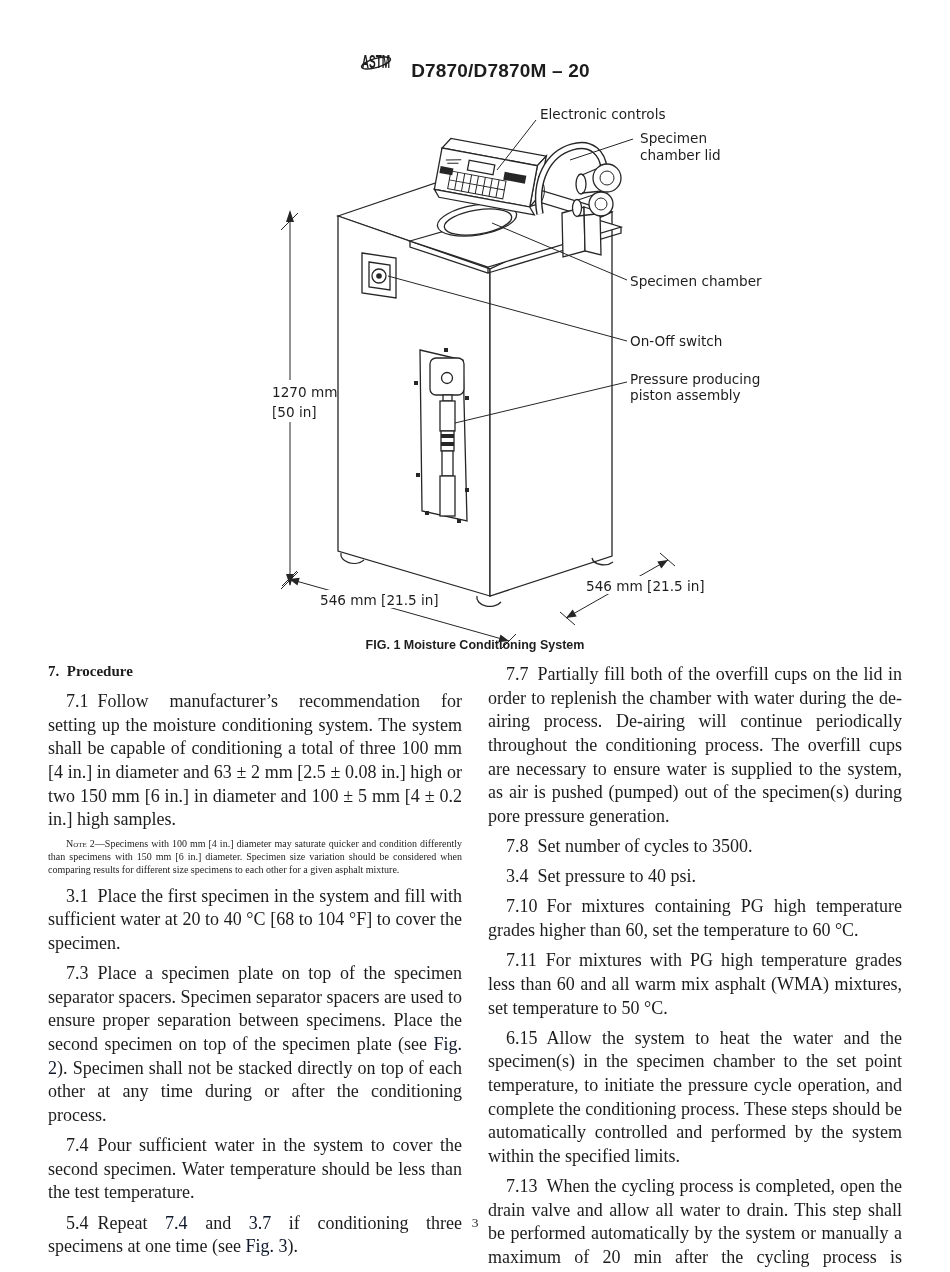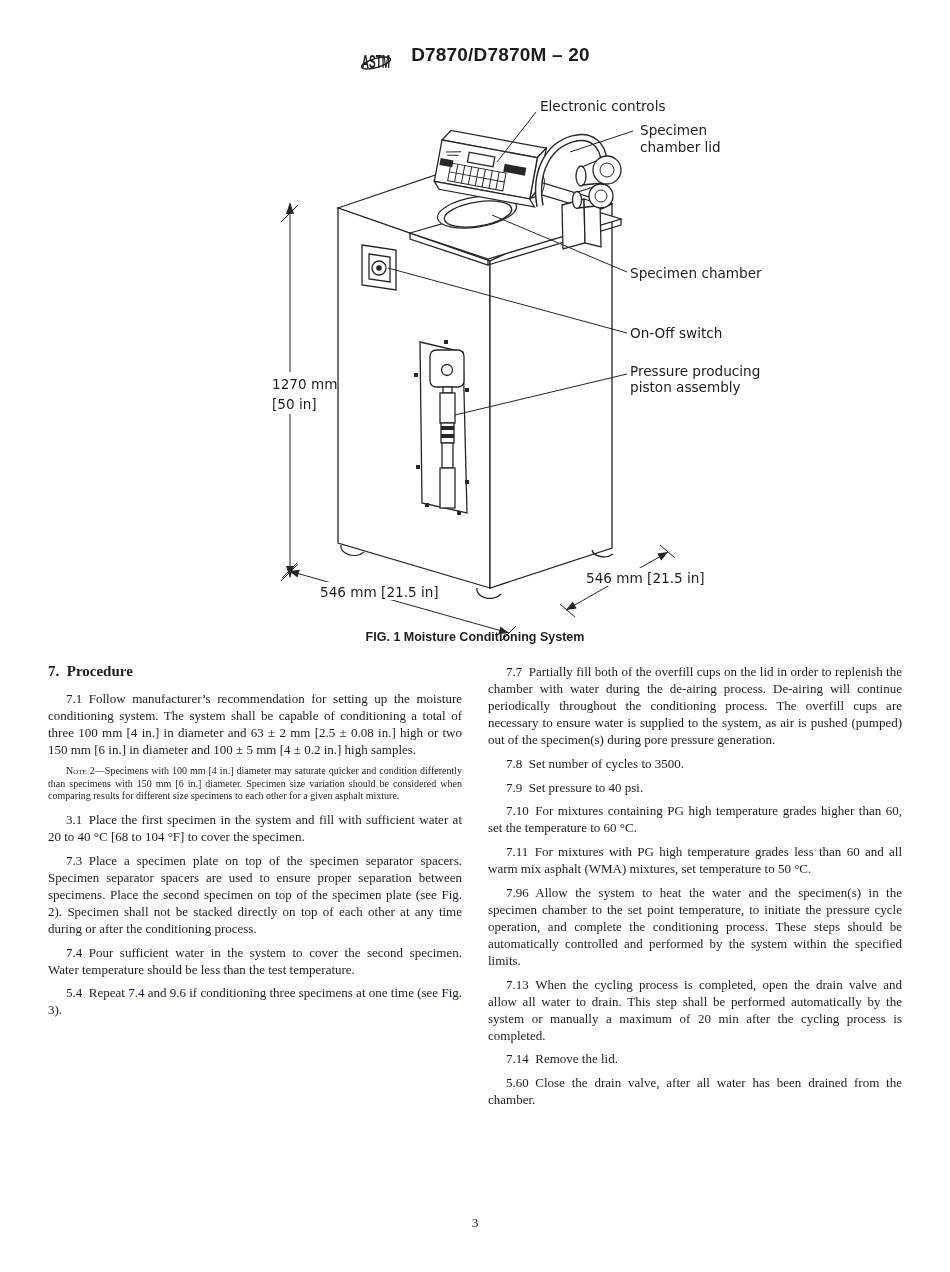"ASTM" .doc-header { align-items: flex-start -> flex-end }
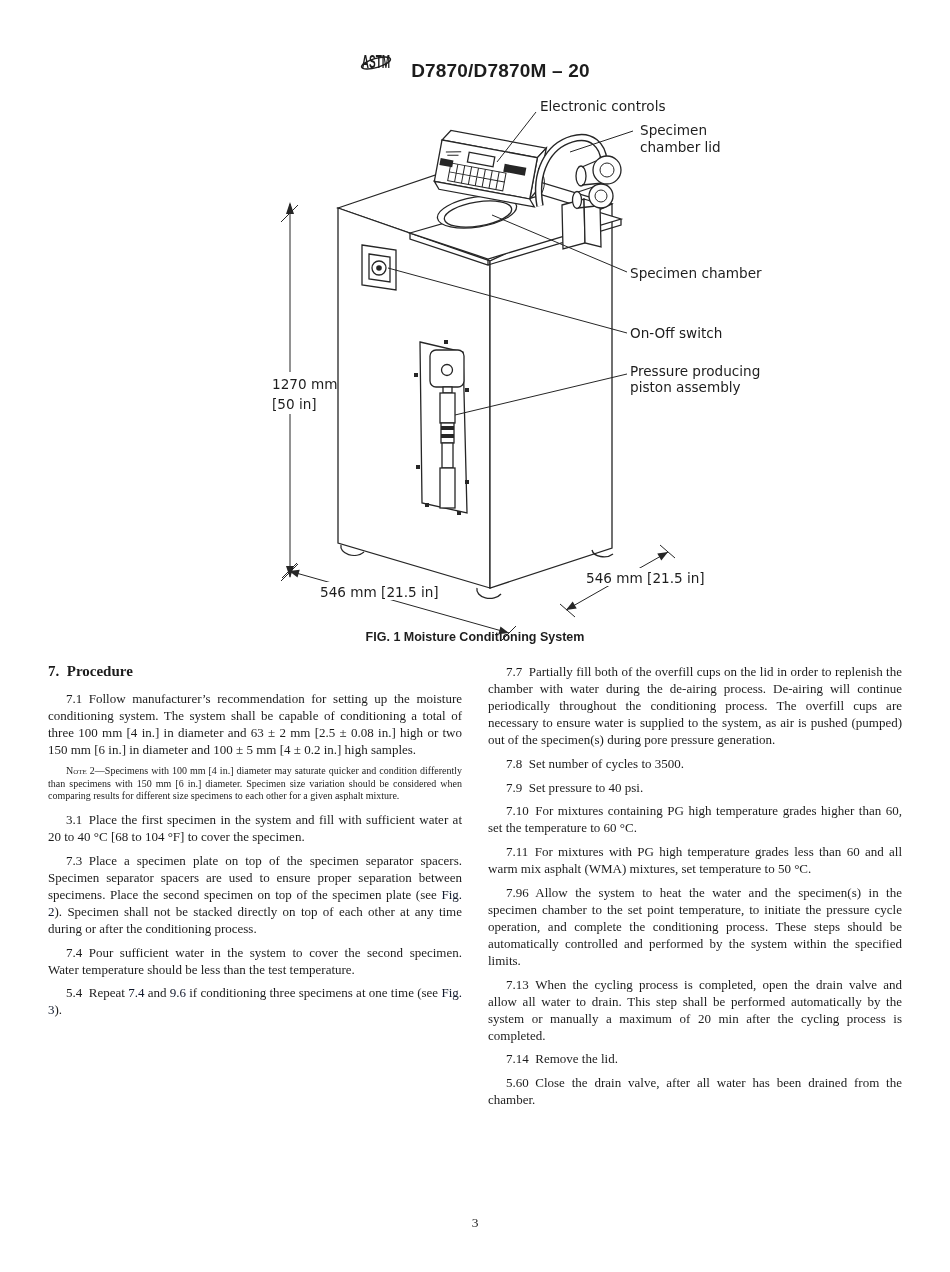"Electronic controls" .figure-wrap { top: 92px -> 100px }
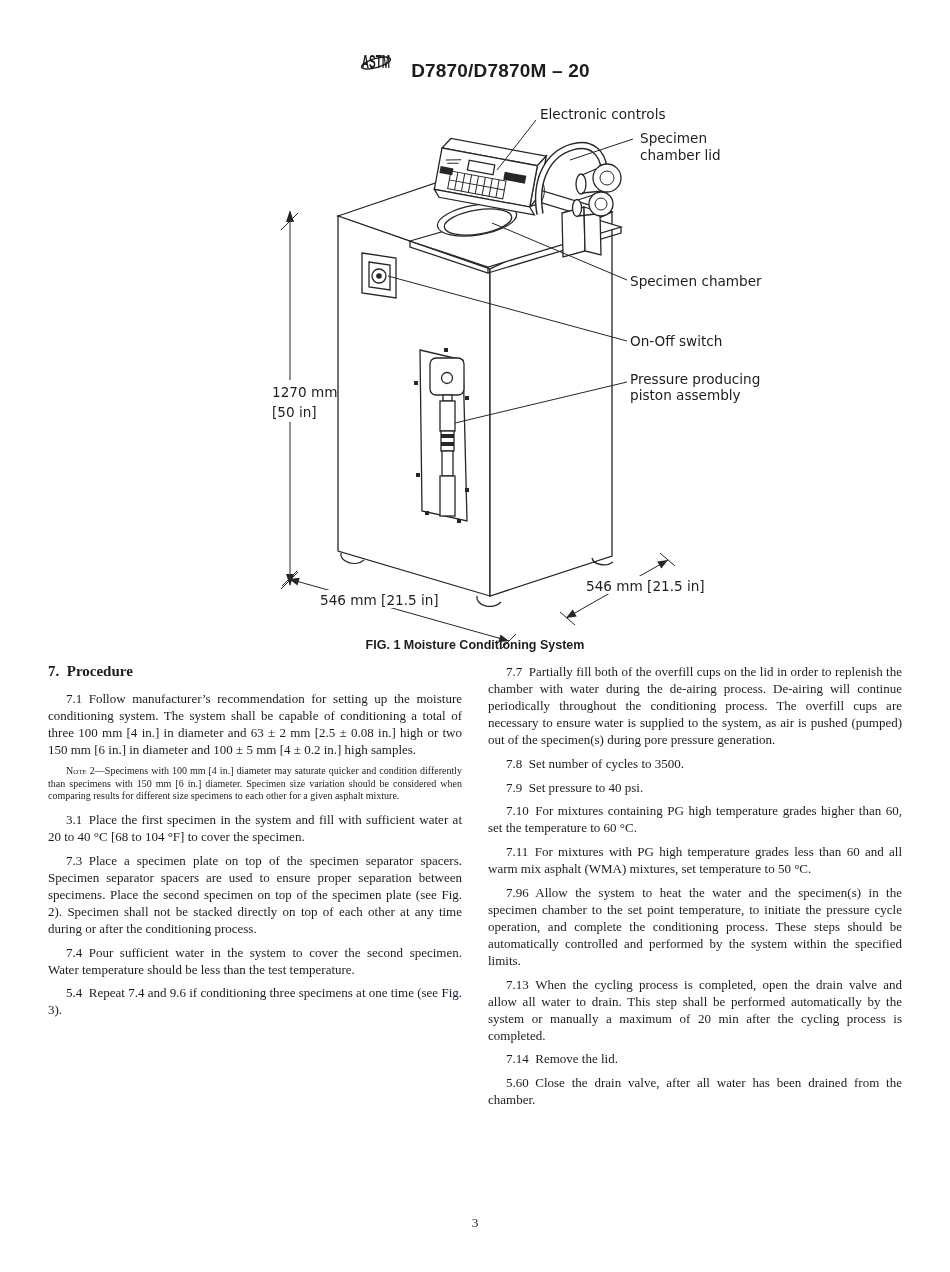"7.7 Partially fill both of" .para { font-size: 13px -> 18px }
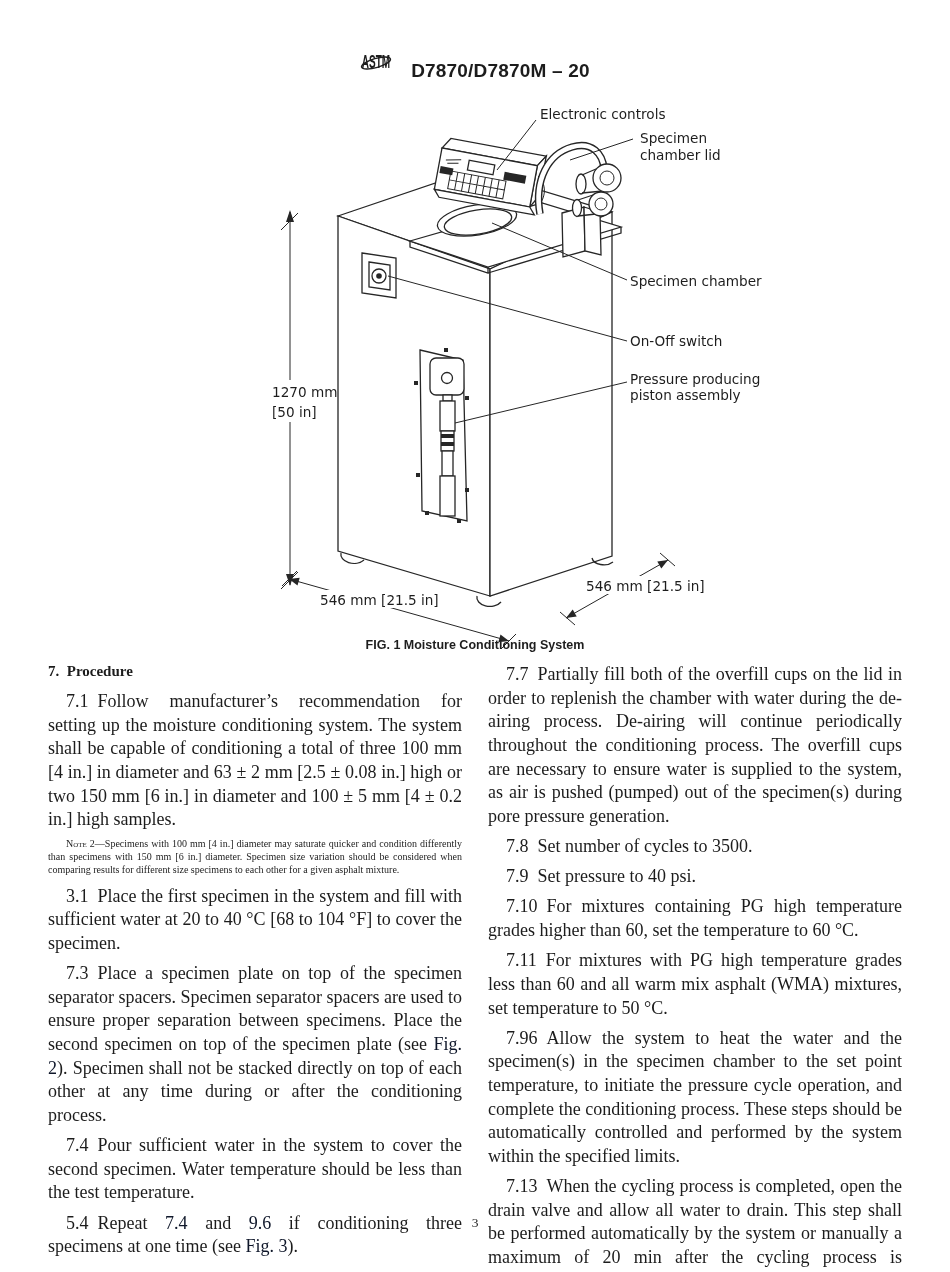"7.9 Set pressure to 40" p.para { text: 7.9 -> 3.4 }
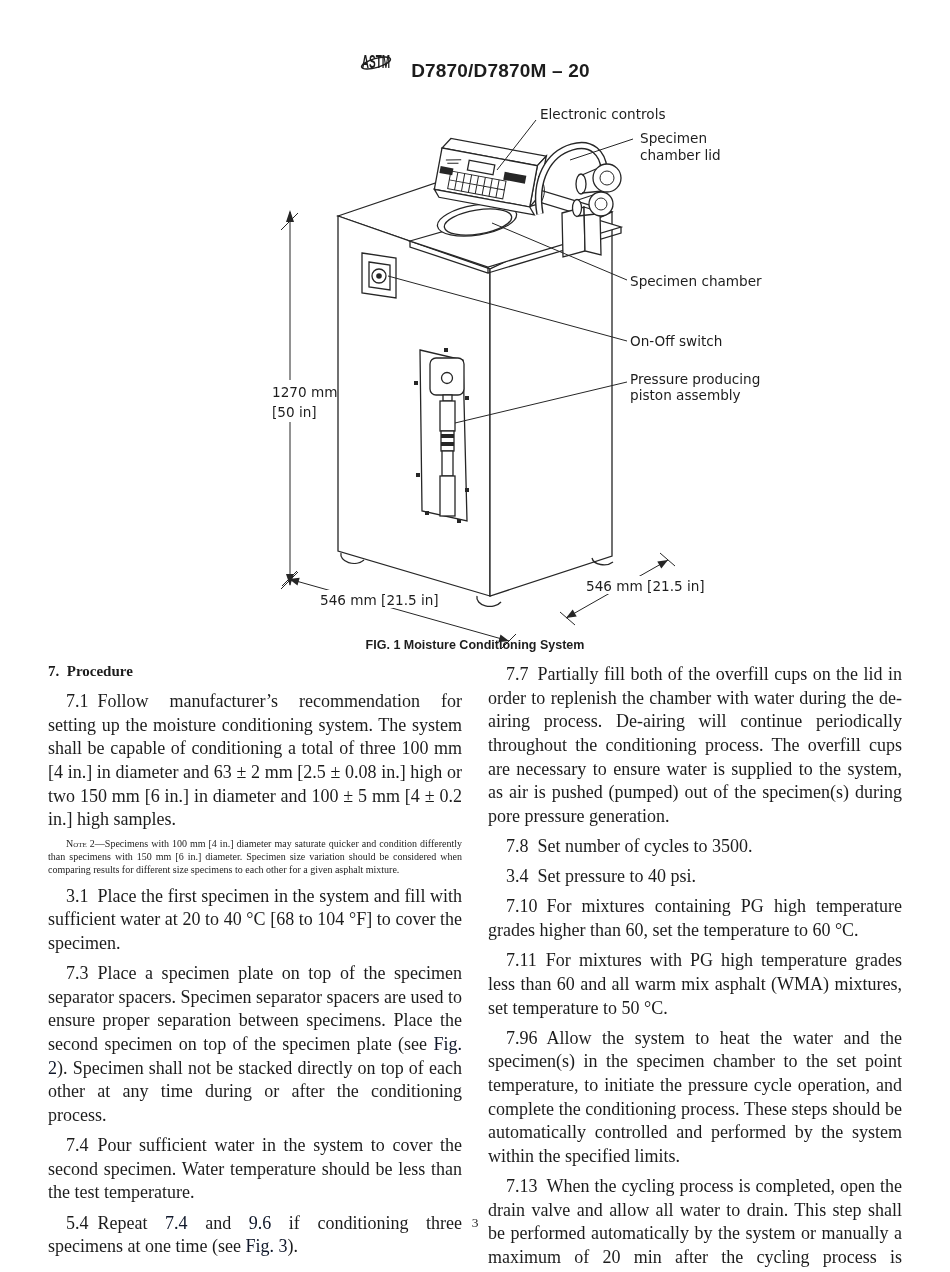"7.96 Allow the system to" p.para { text: 7.96 -> 6.15 }
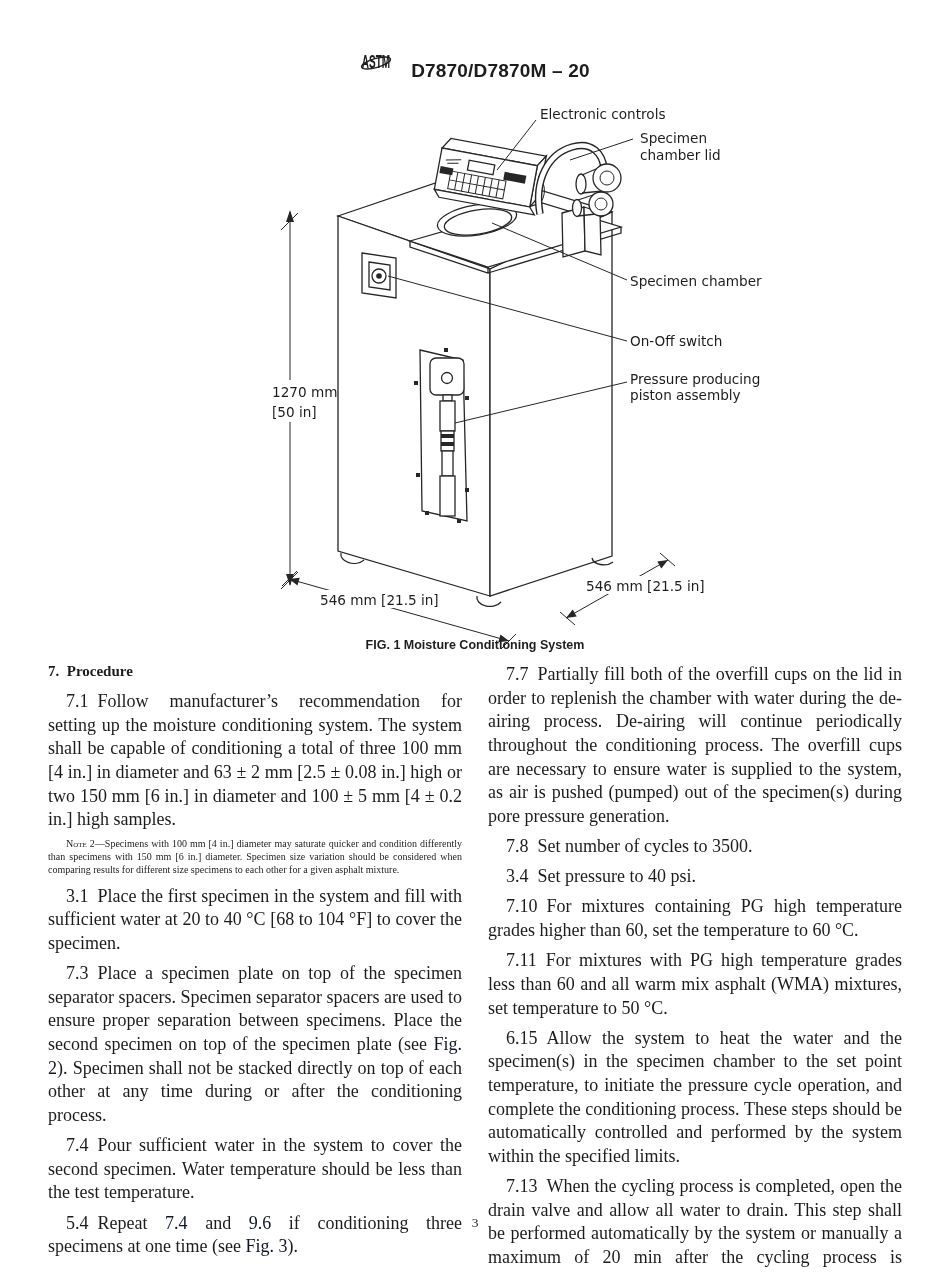"9.6" a.xref { text: 9.6 -> 3.7 }
